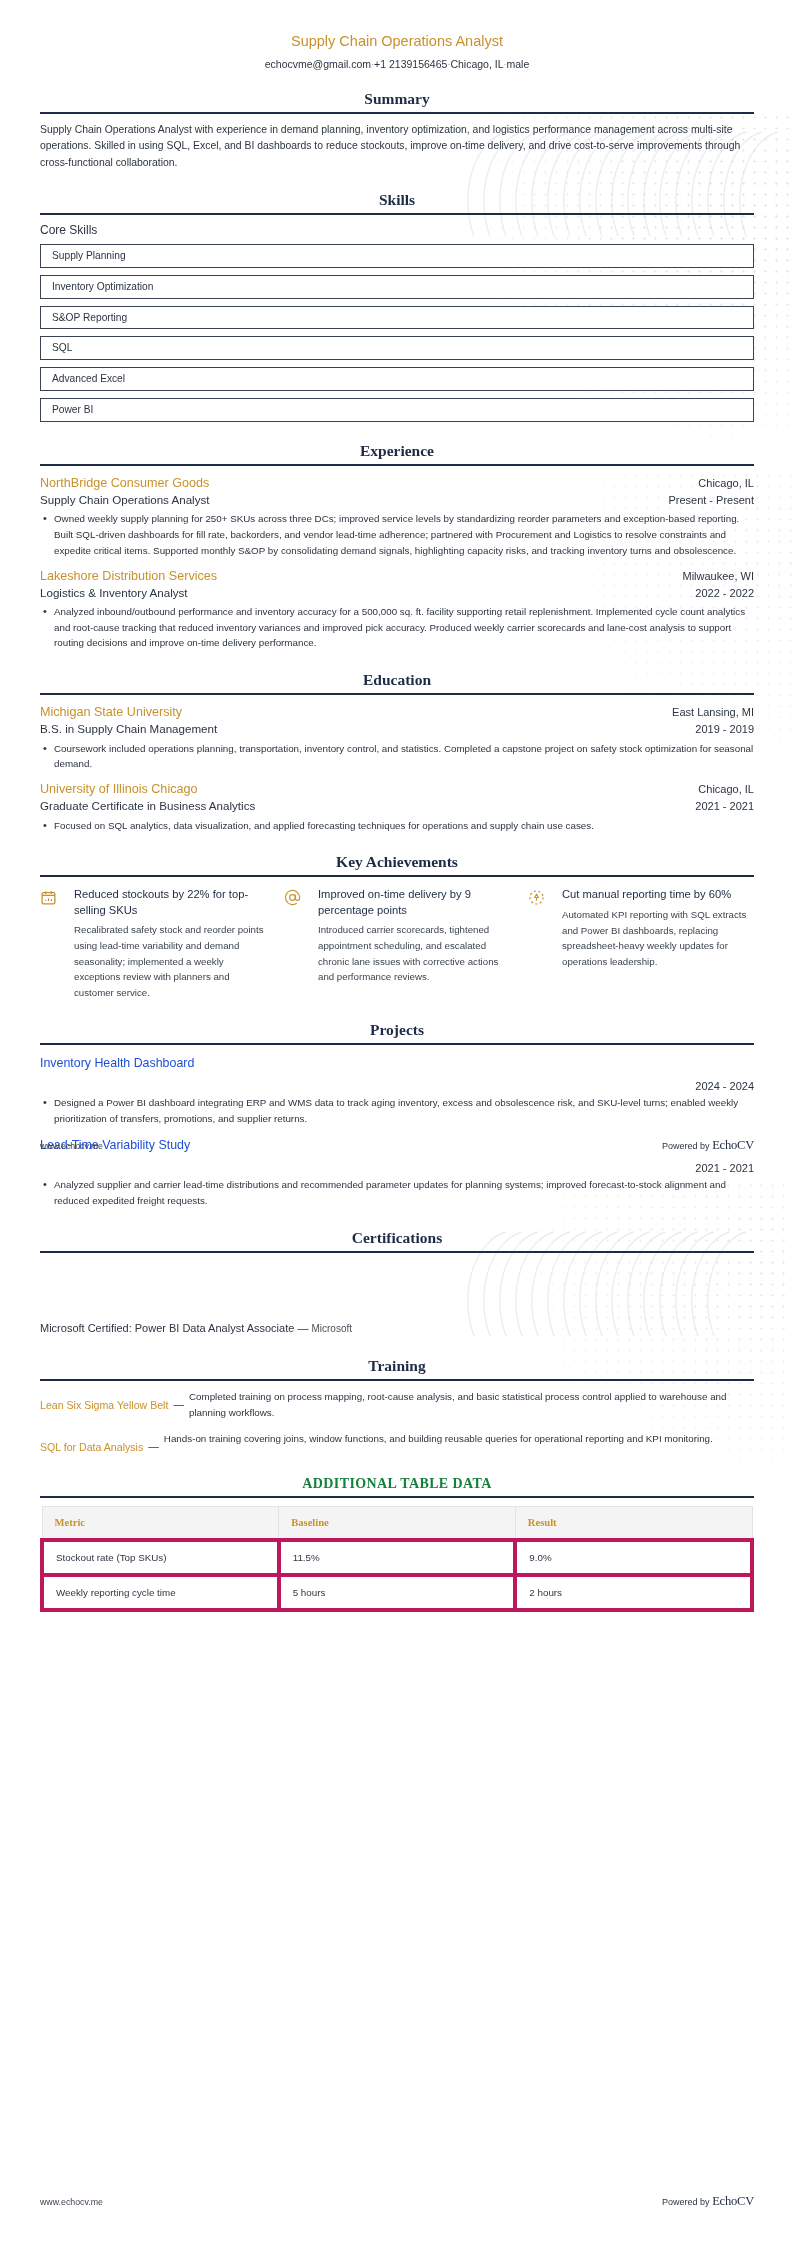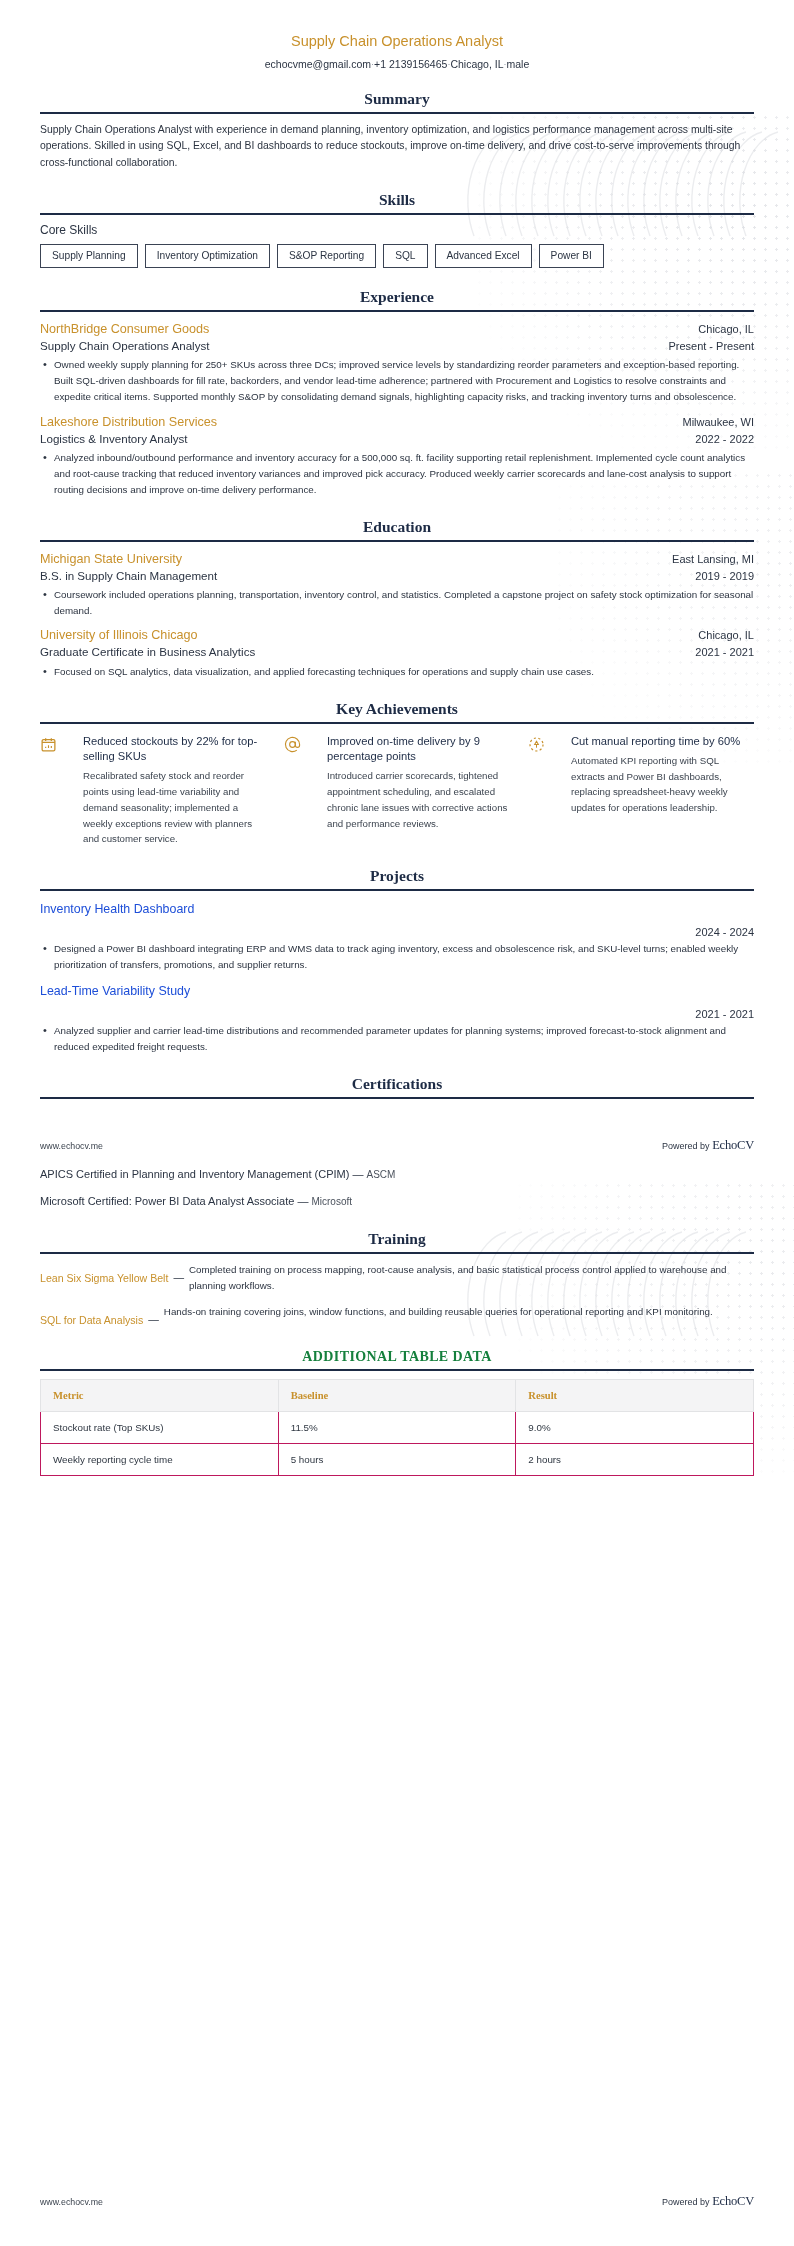"Supply Planning" .chips { flex-direction: none -> column }
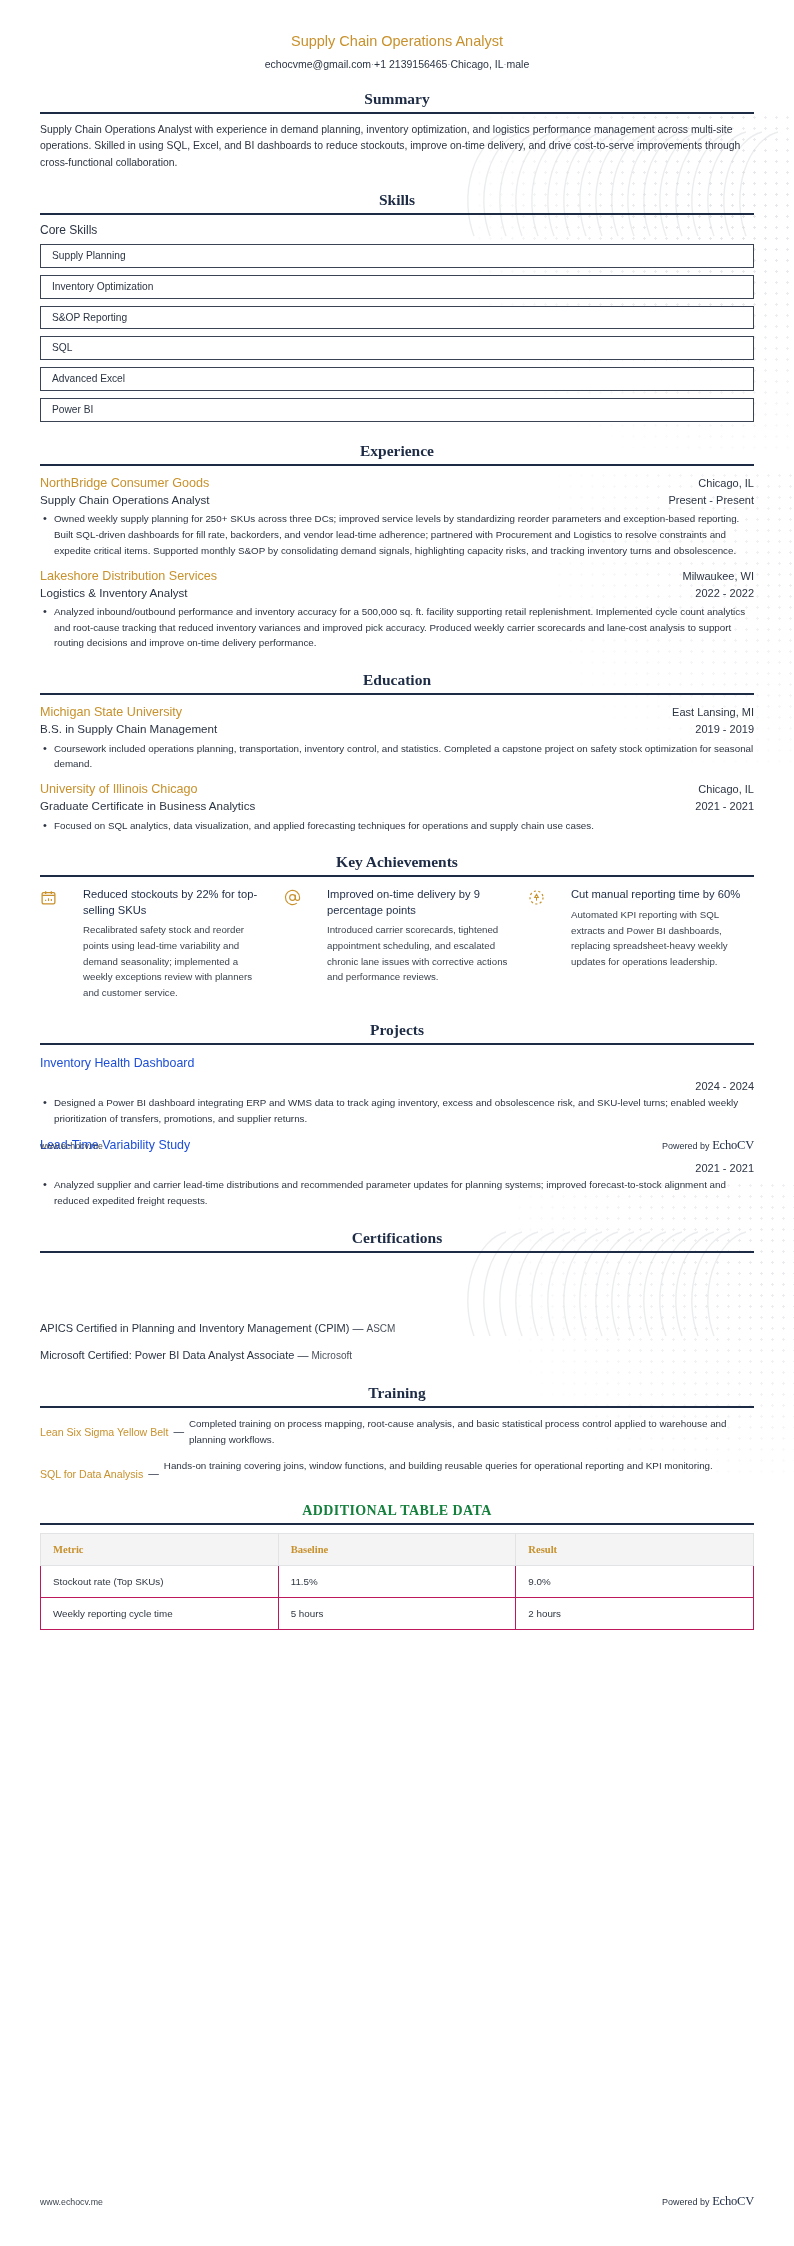"Reduced stockouts by 22% for" .ach { gap: 26px -> 17px }
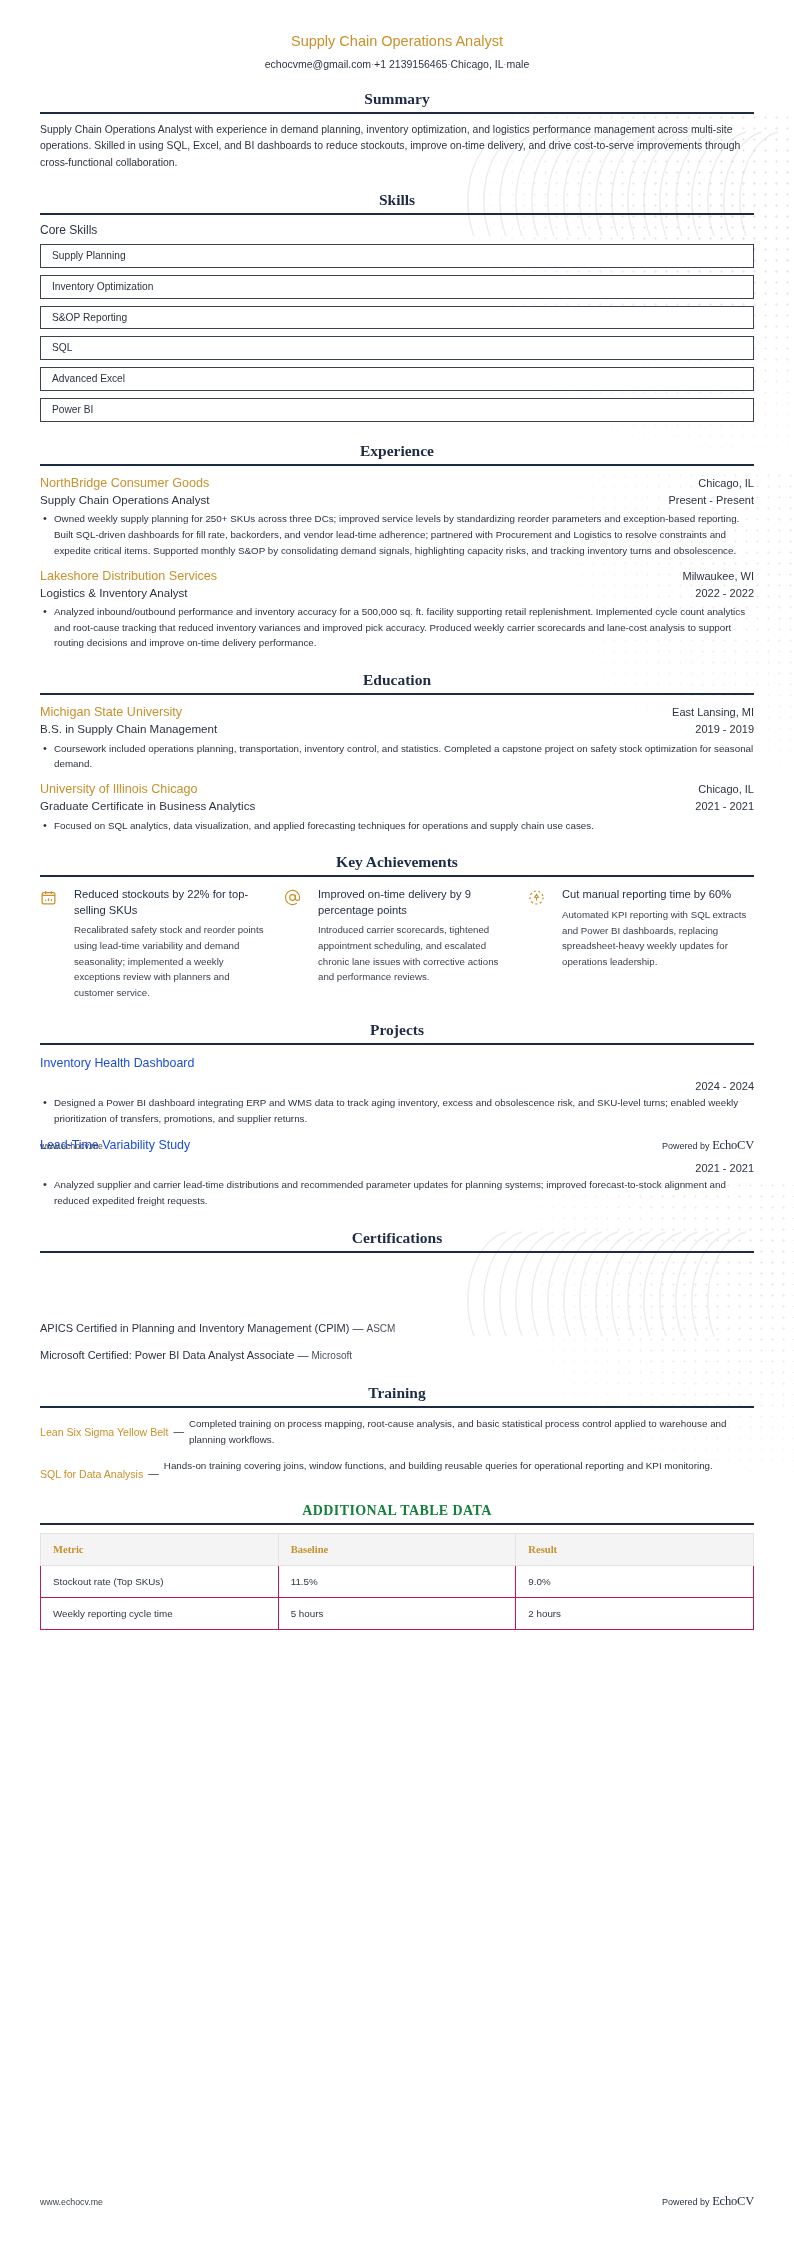"APICS Certified in Planning and" div.cert-item { html: <div> <span>APICS Certified in Planning and Inventory Management (CPIM)</span> <span>—</span> <span>ASCM</span> </div> -> none }
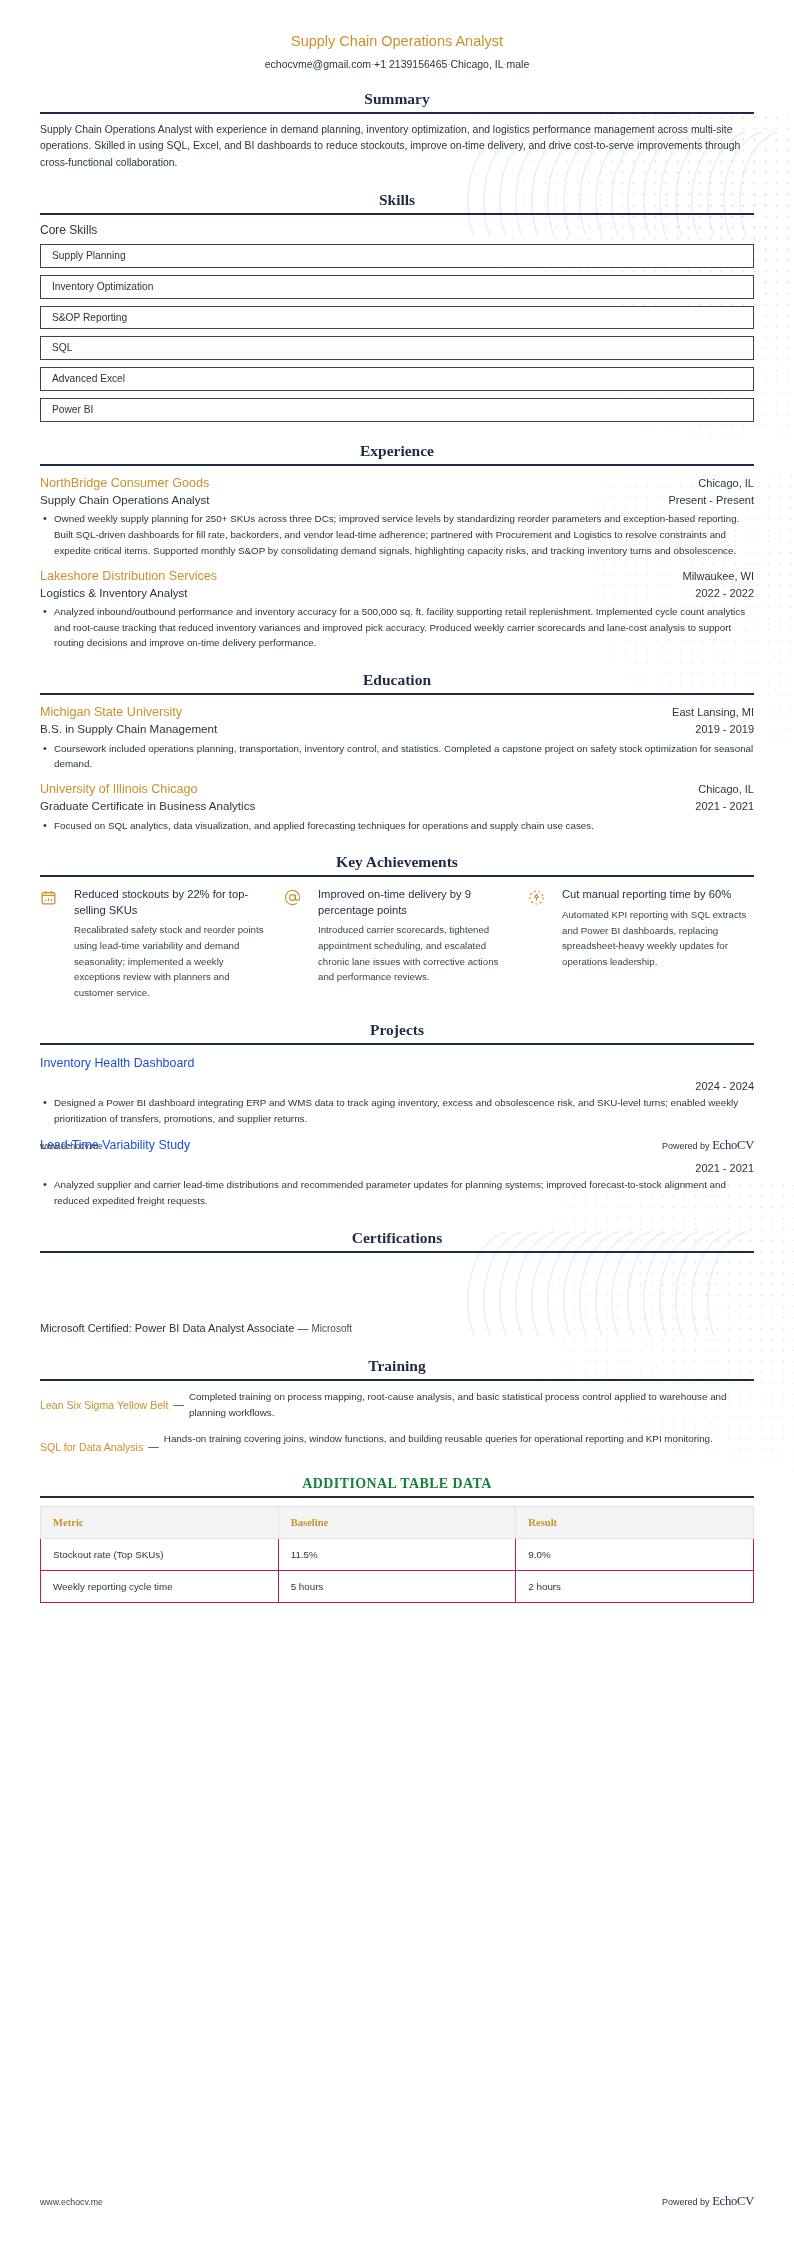"Stockout rate (Top SKUs)" table.data td { border: 1px solid #be185d -> 4px solid #be185d }
